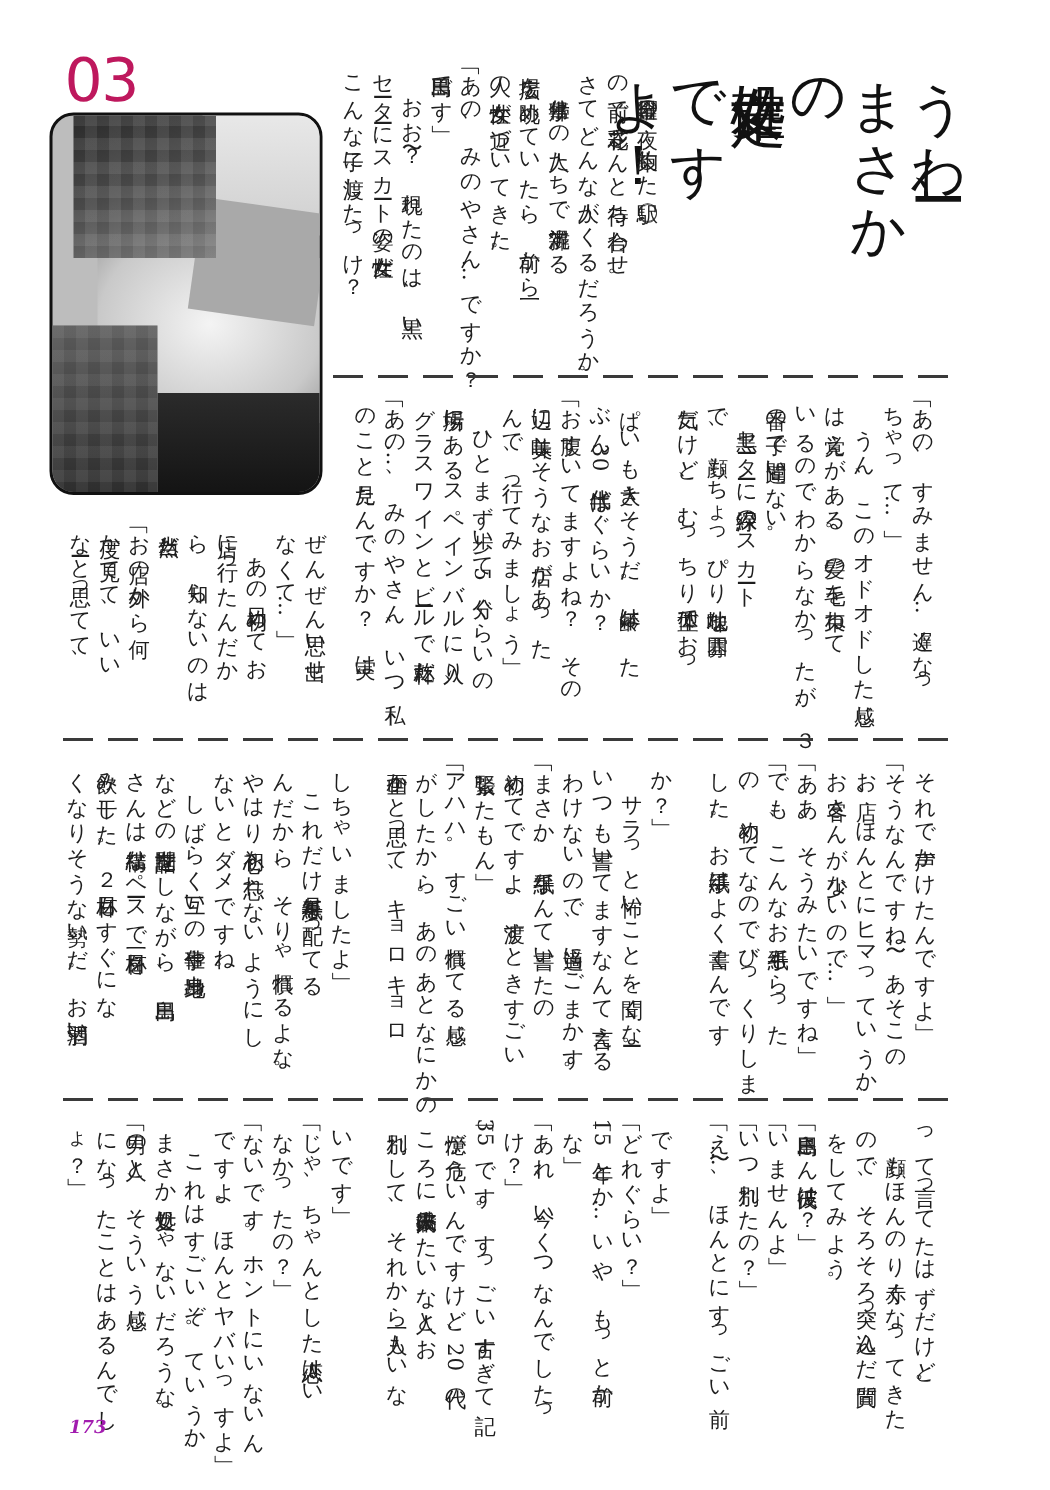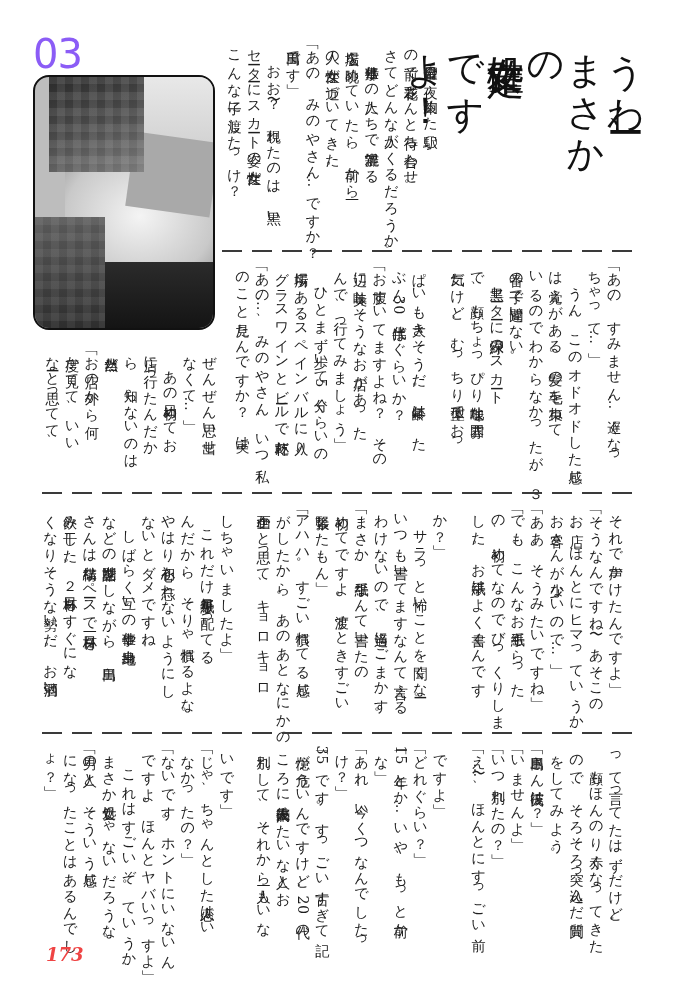"03" .issue-number { color: #8b5cf6 -> #be185d; left: 33px -> 43px }
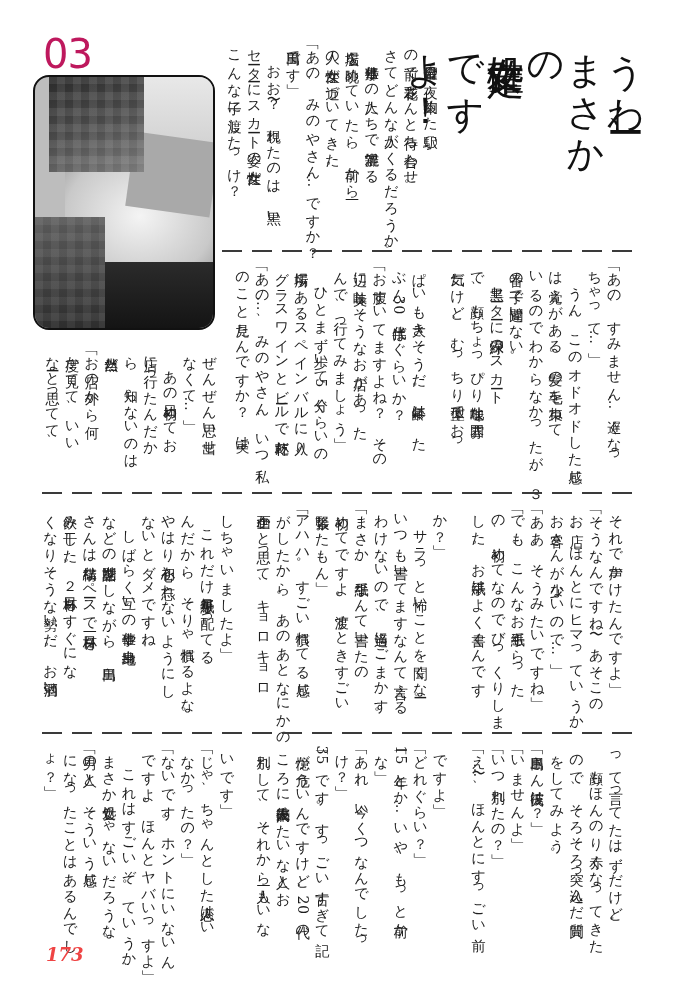"173" .page-number { color: #ef4444 -> #a21caf; font-size: 18px -> 12px }
